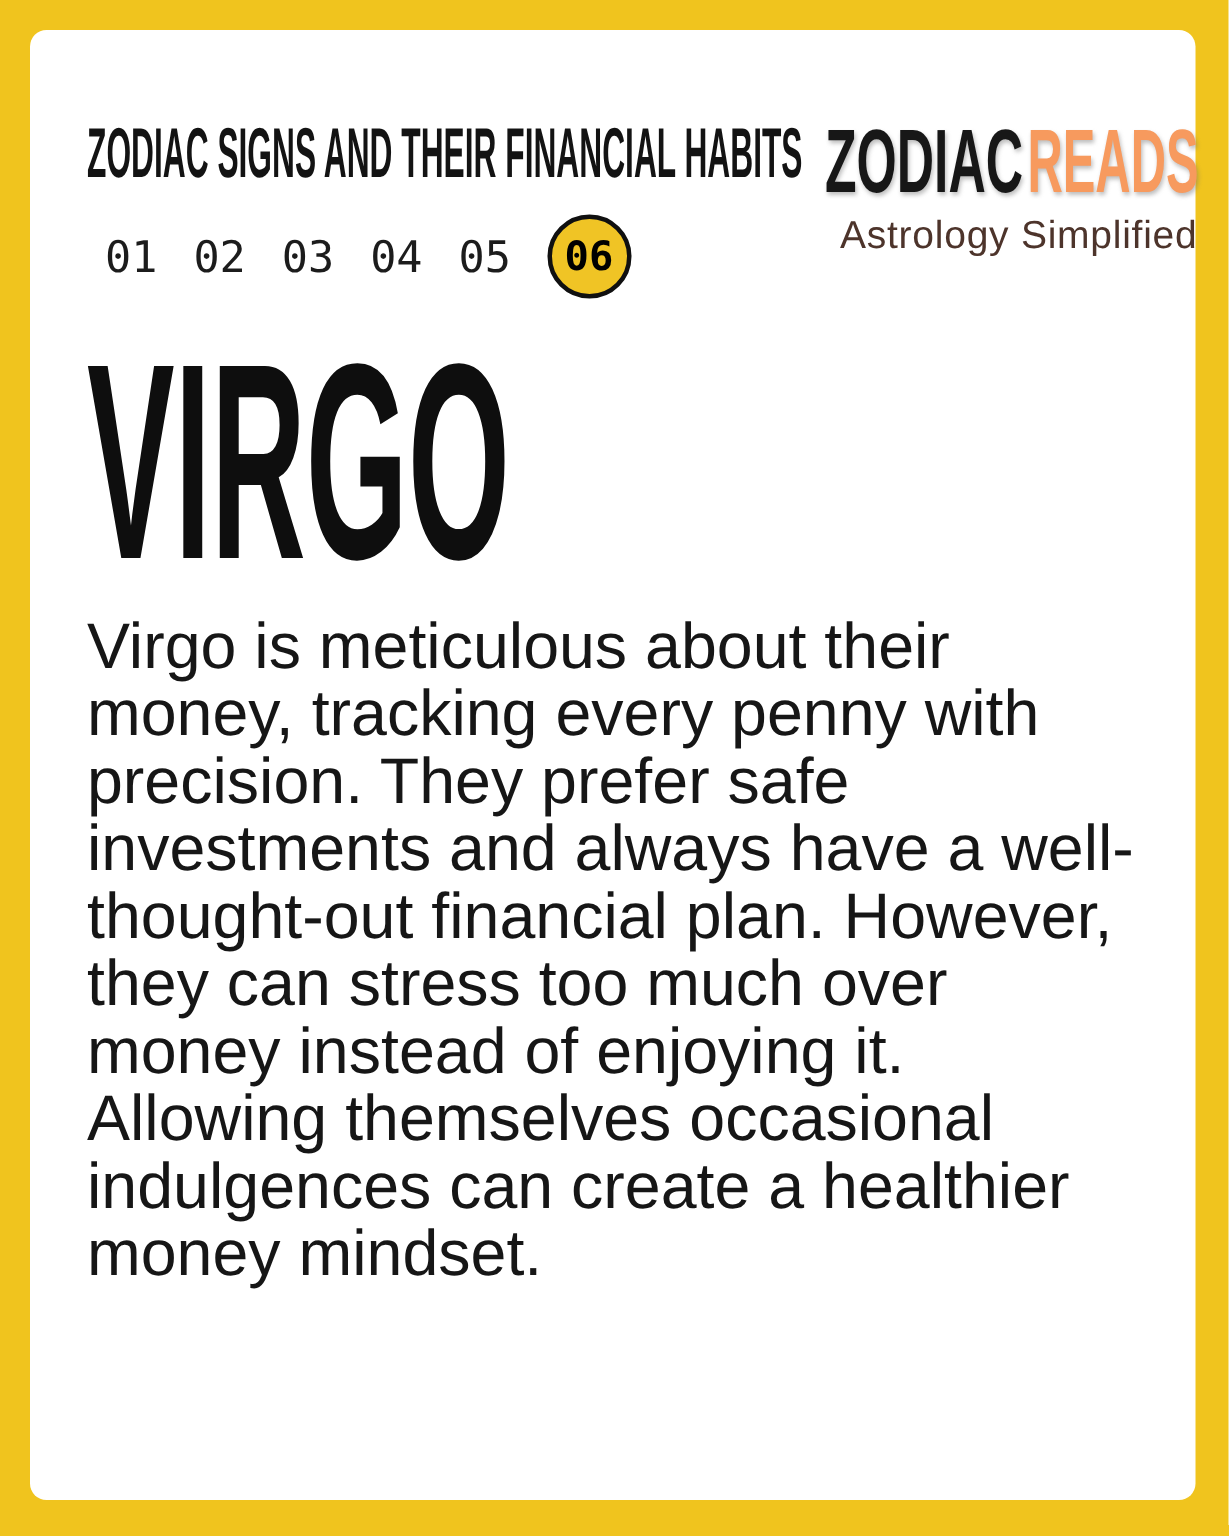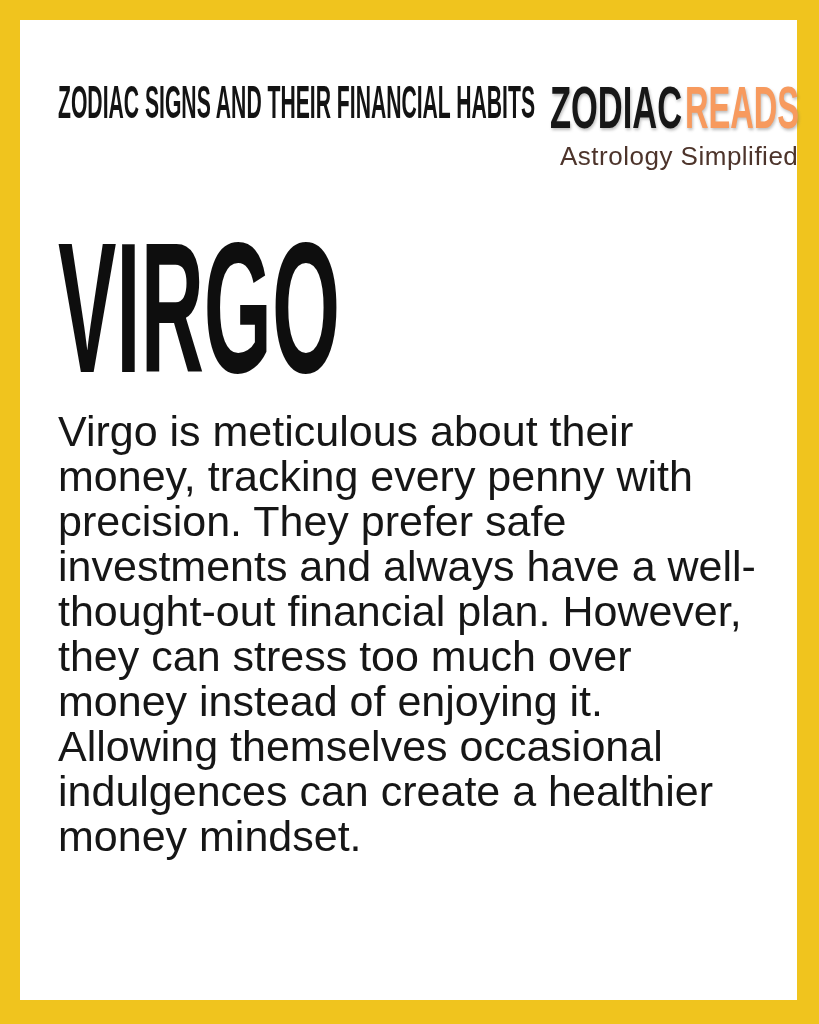"ZODIAC SIGNS AND THEIR FINANCIAL" .sheet { border-radius: none -> 11px }
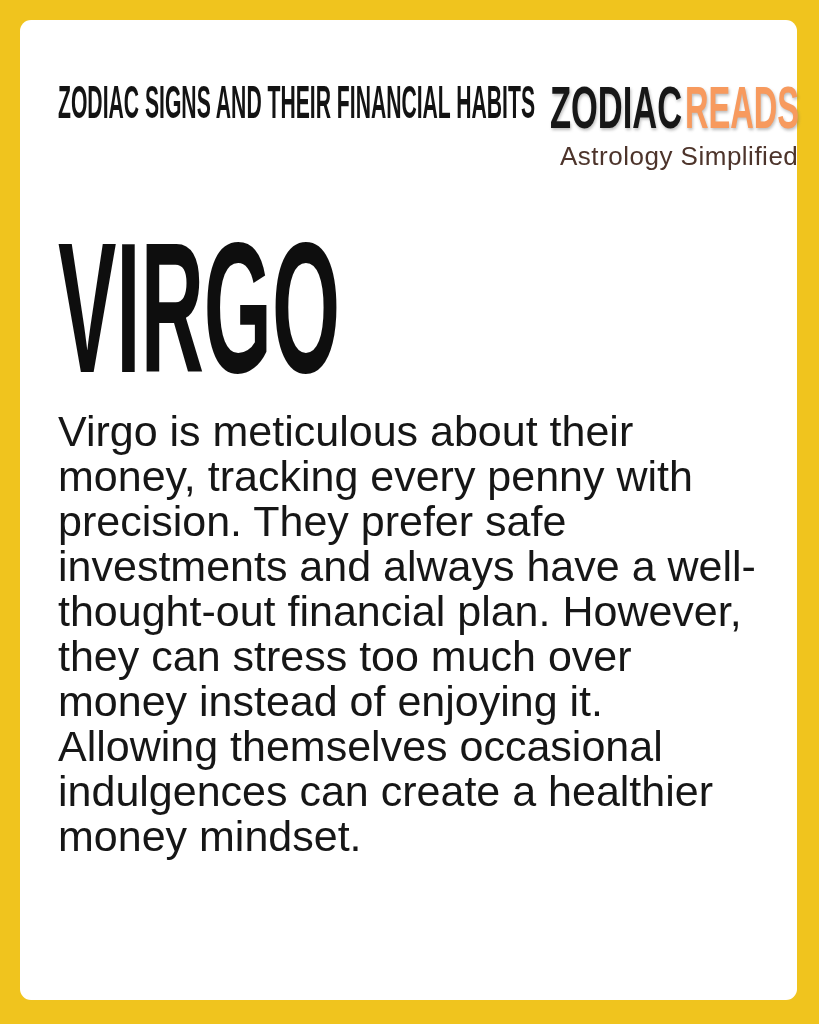"01" div.abs { html: none -> <div> <span>01</span> <span>02</span> <span>03</span> <span>04</span> <span>05</span> <span> <span>06</span> </span> </div> }
